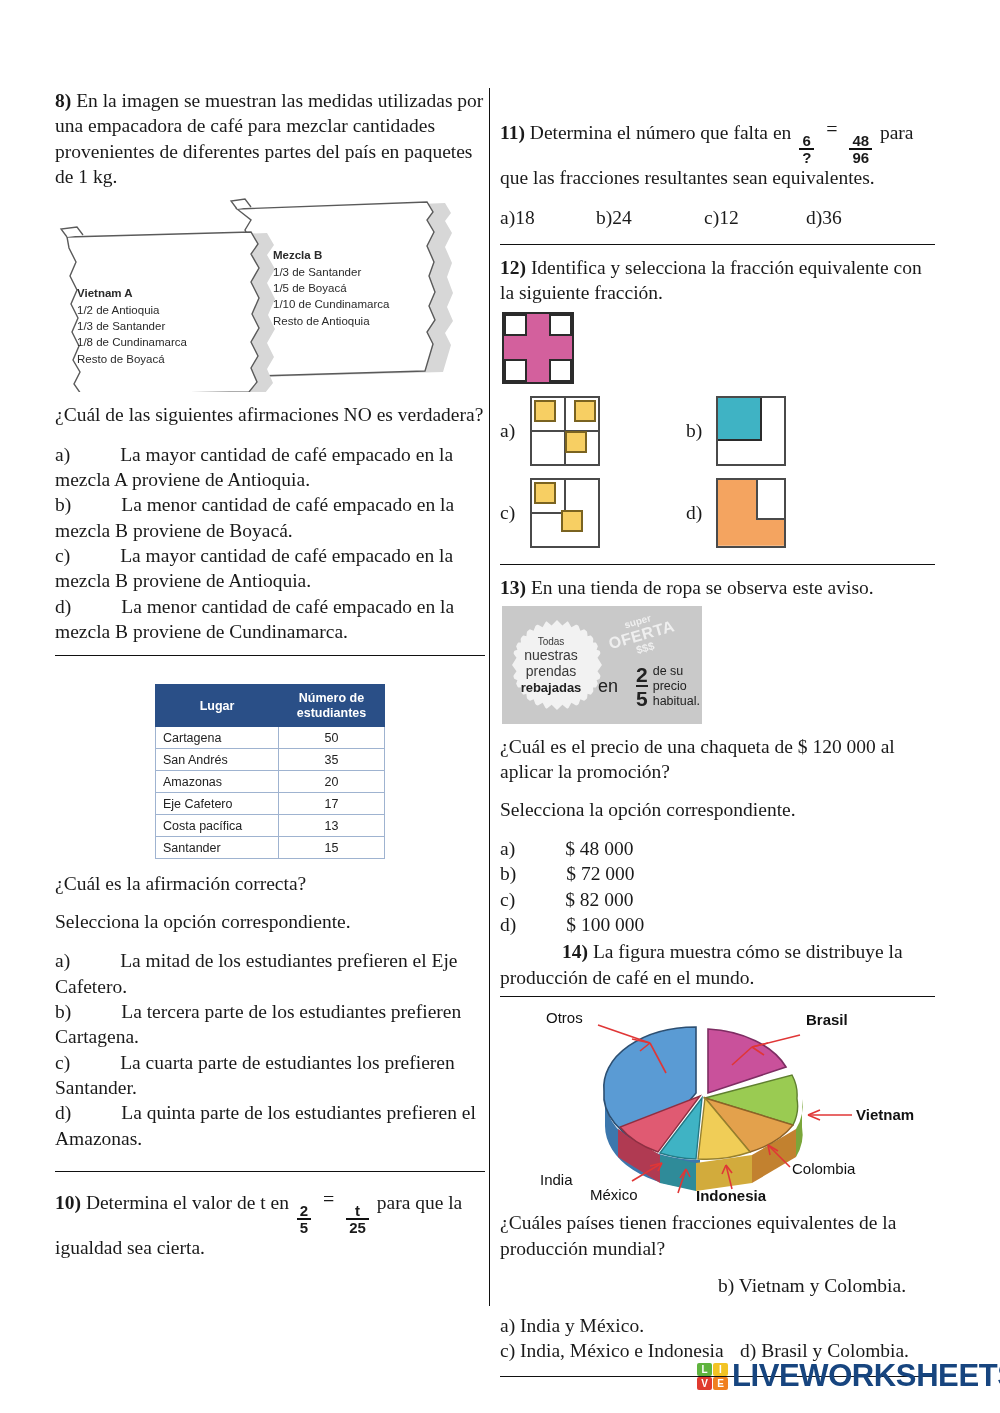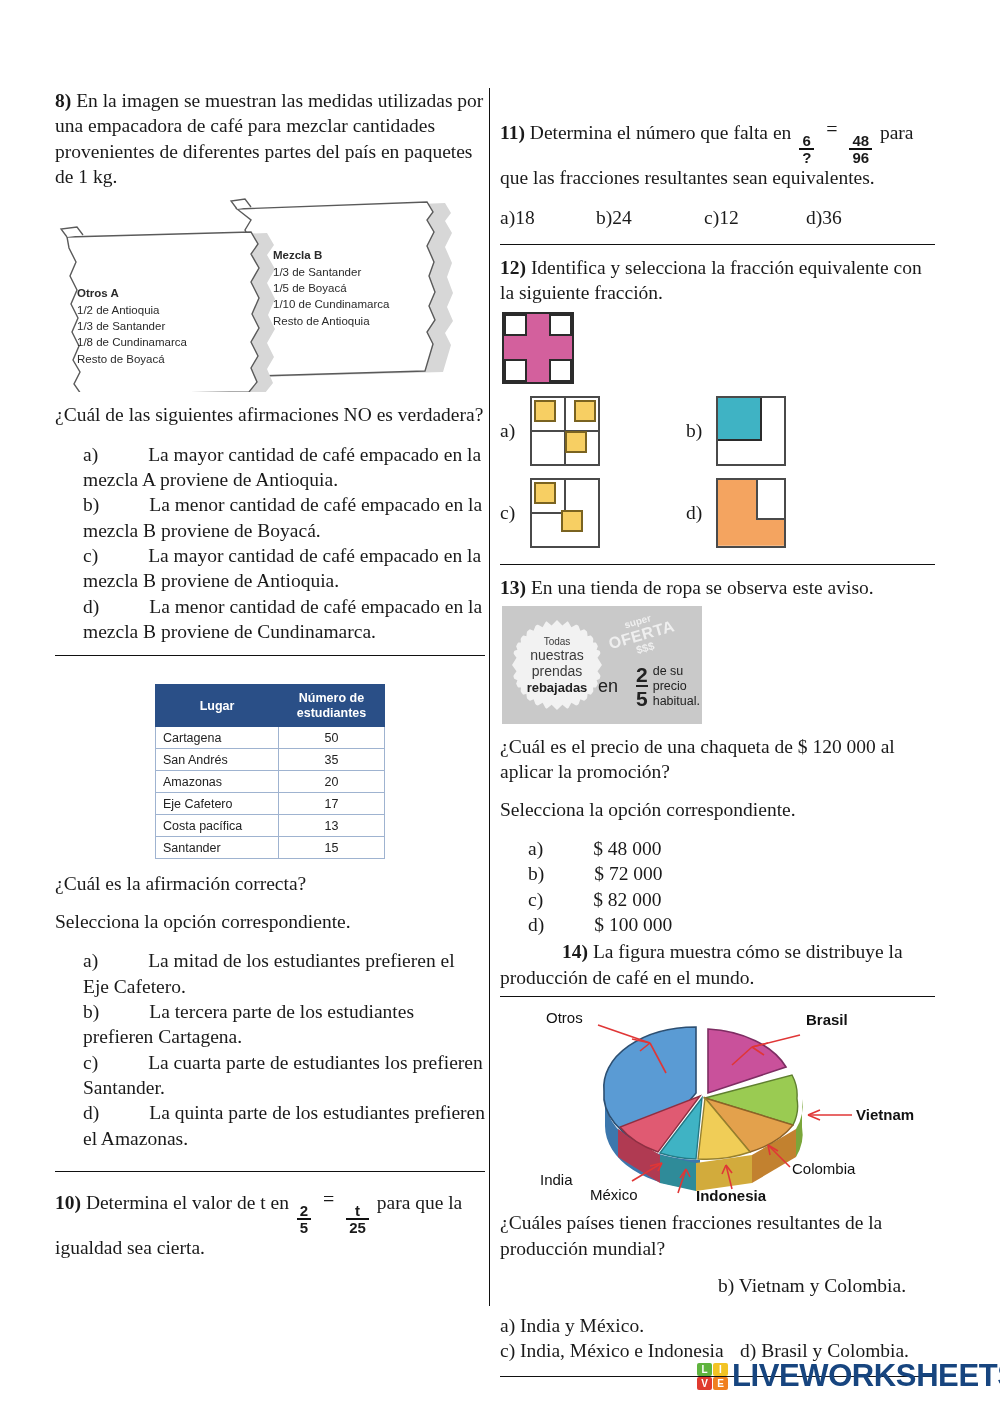"Otros A" div.bt { text: Otros -> Vietnam }
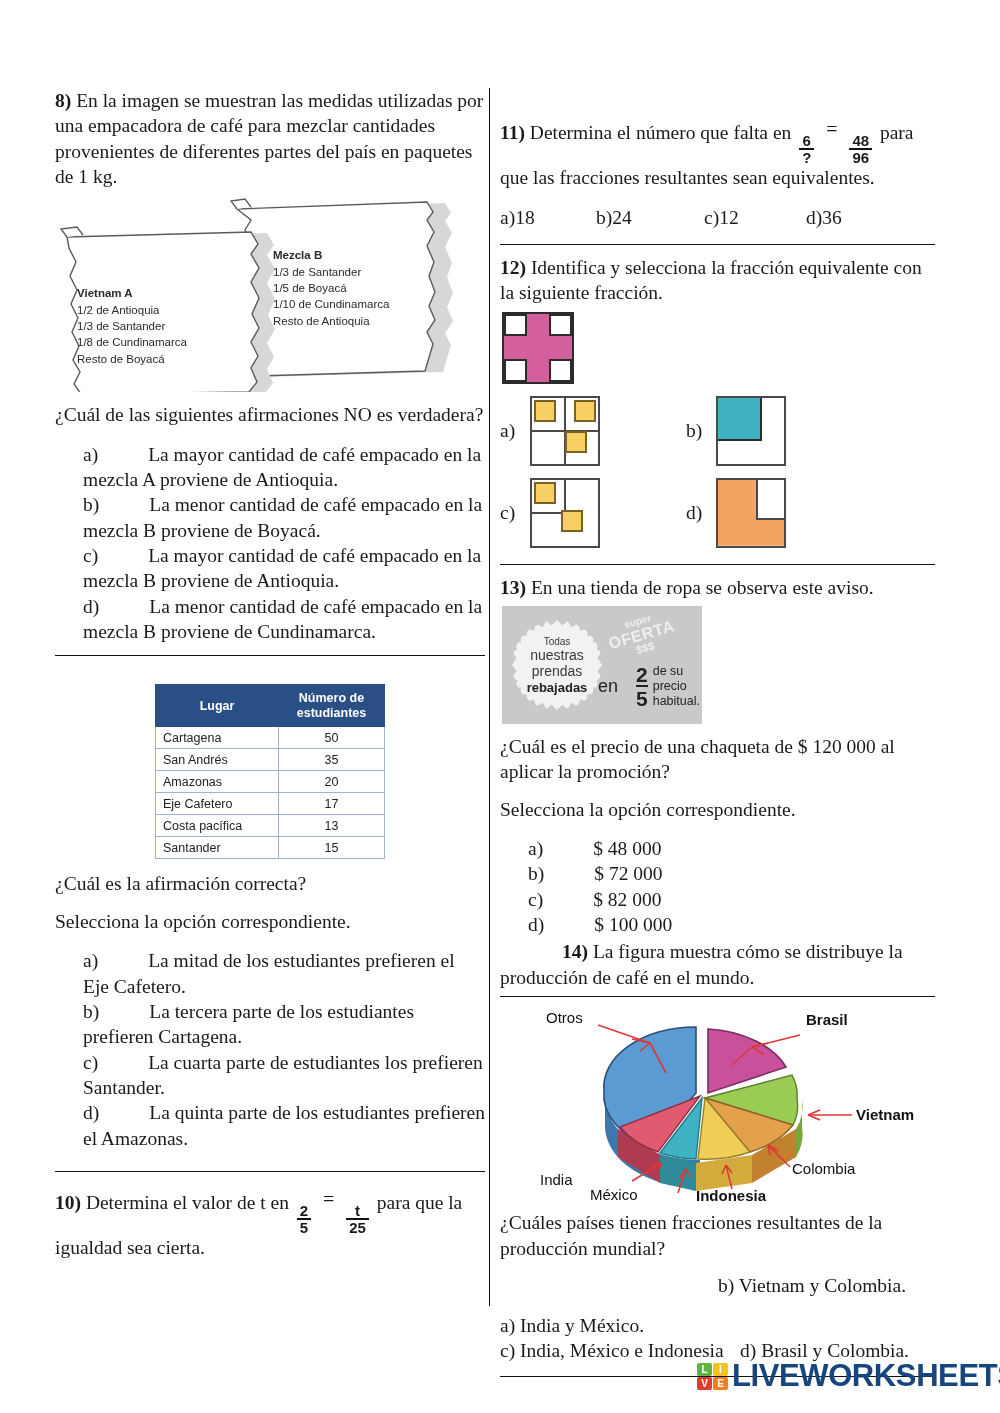"a) La mayor cantidad de" .optrow { margin-left: 28px -> none }
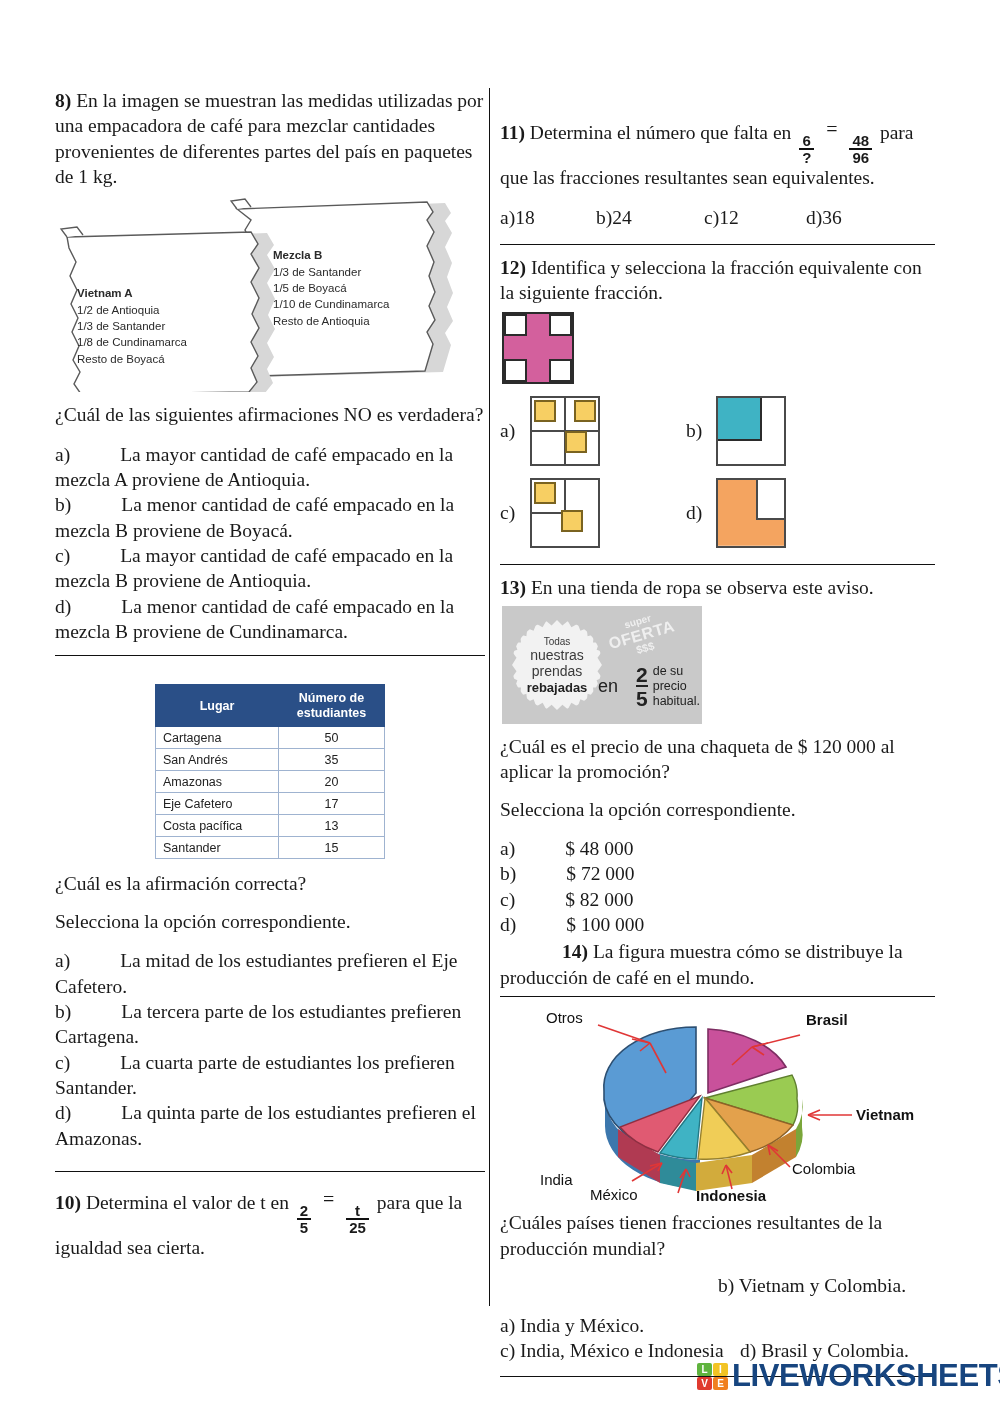"Todas" .sbtxt { left: 10px -> 4px }
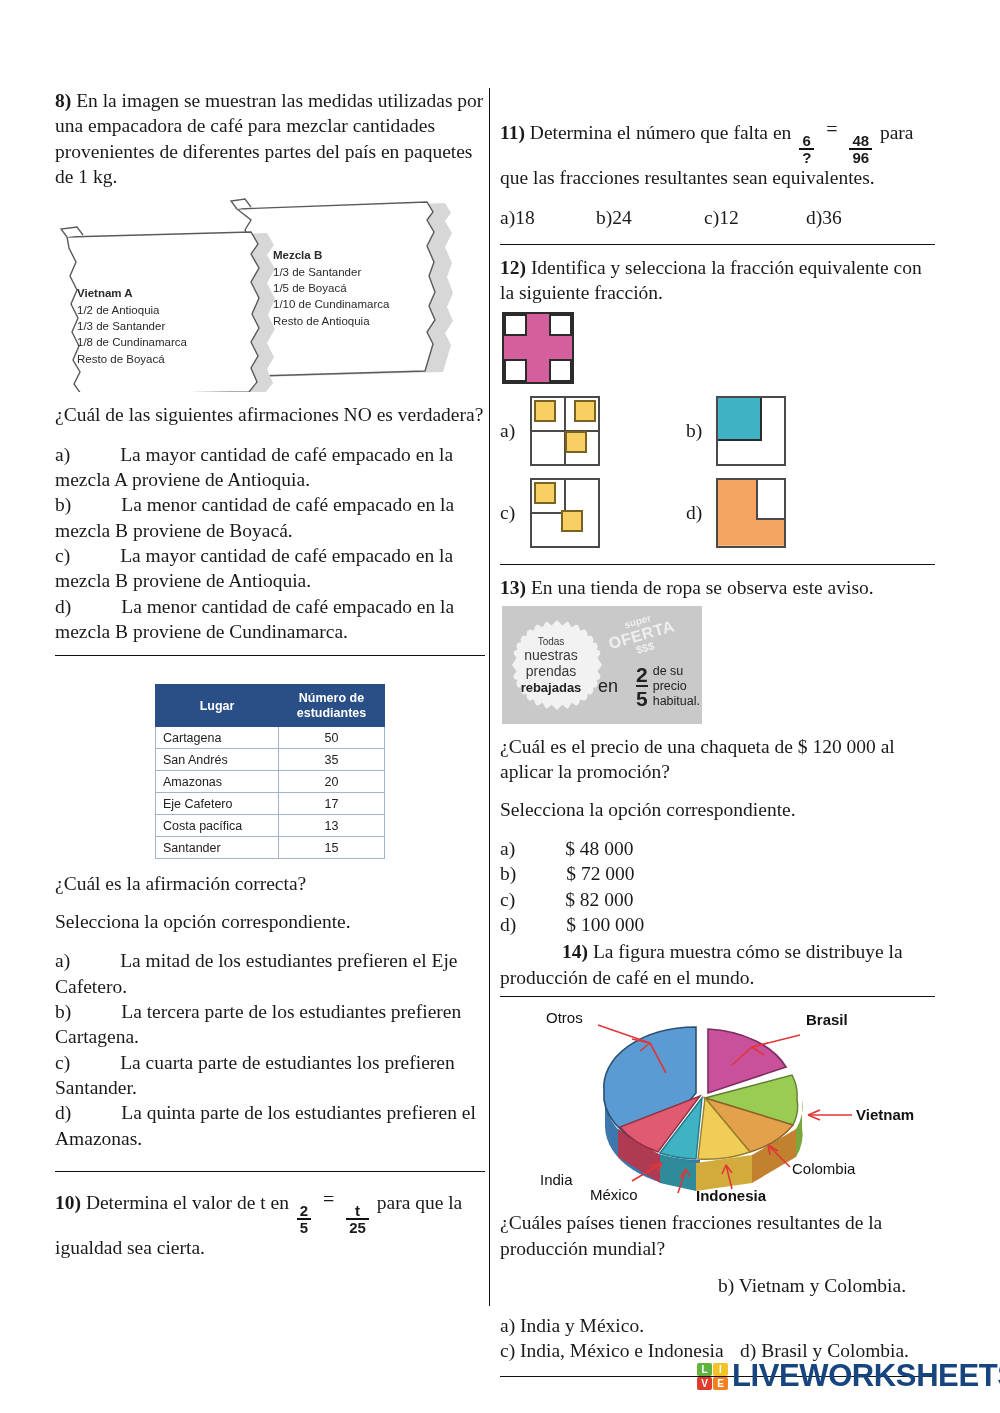"¿Cuáles países tienen fracciones" div.q { text: resultantes -> equivalentes }
